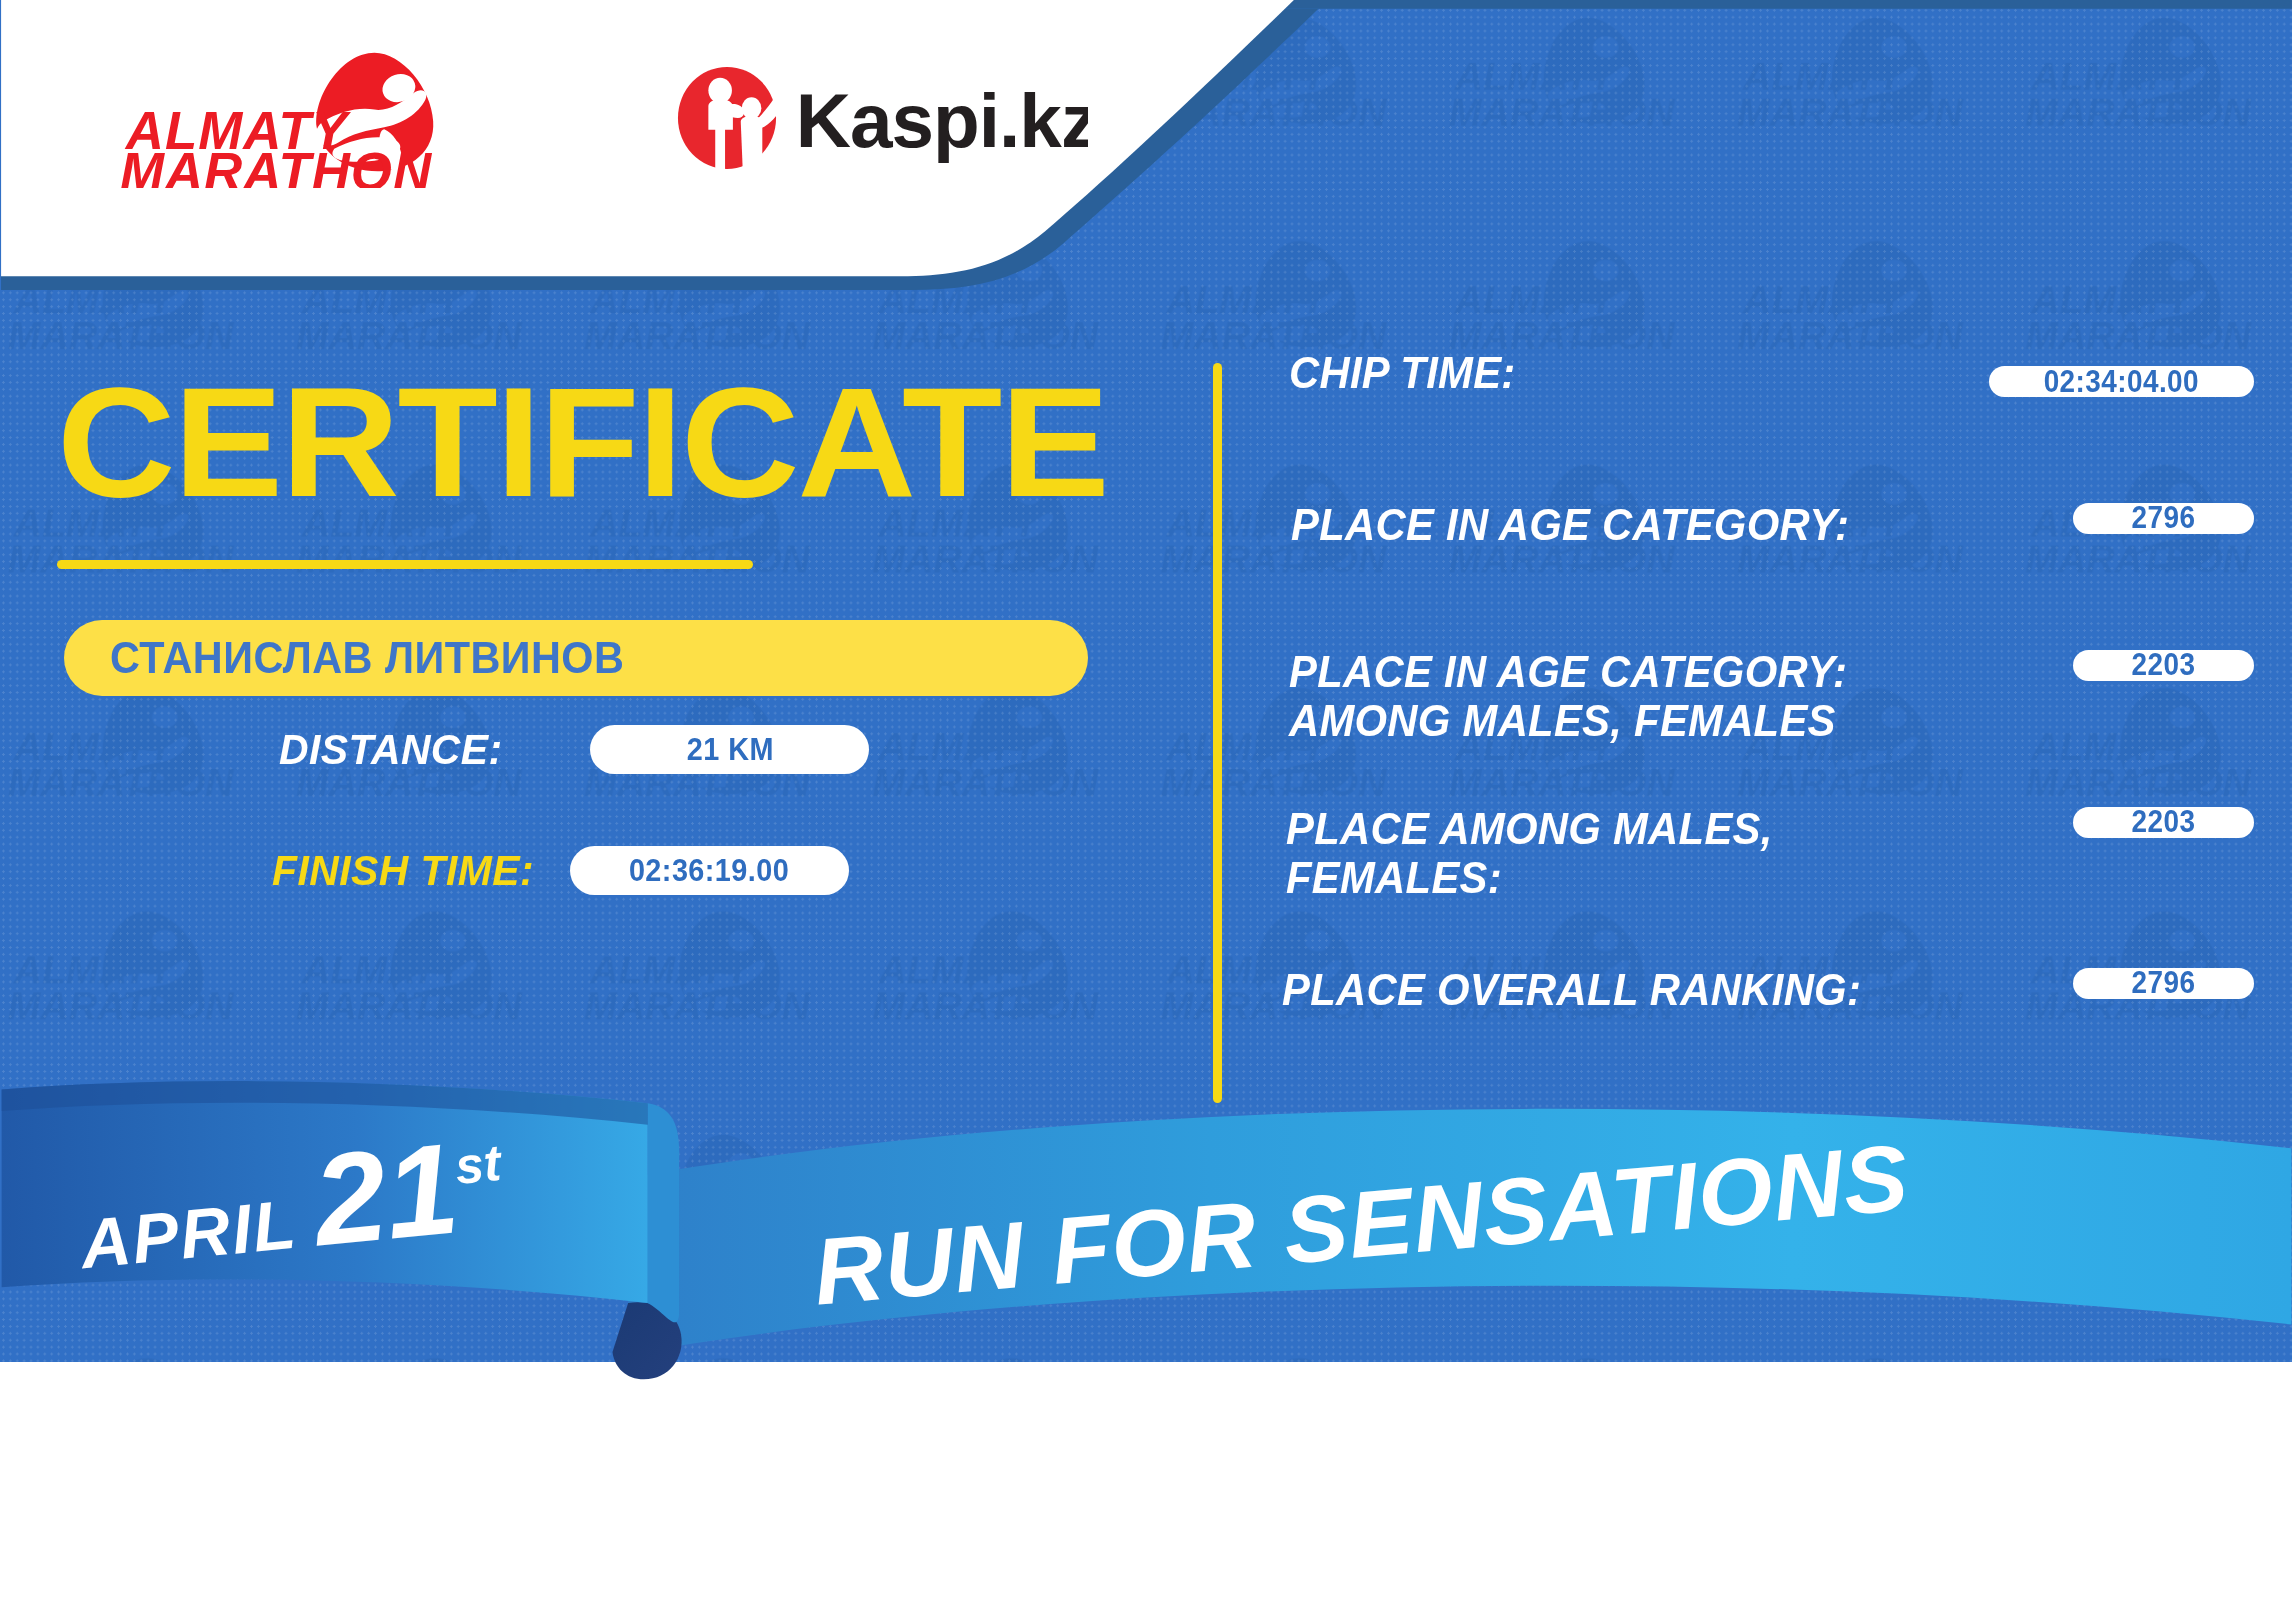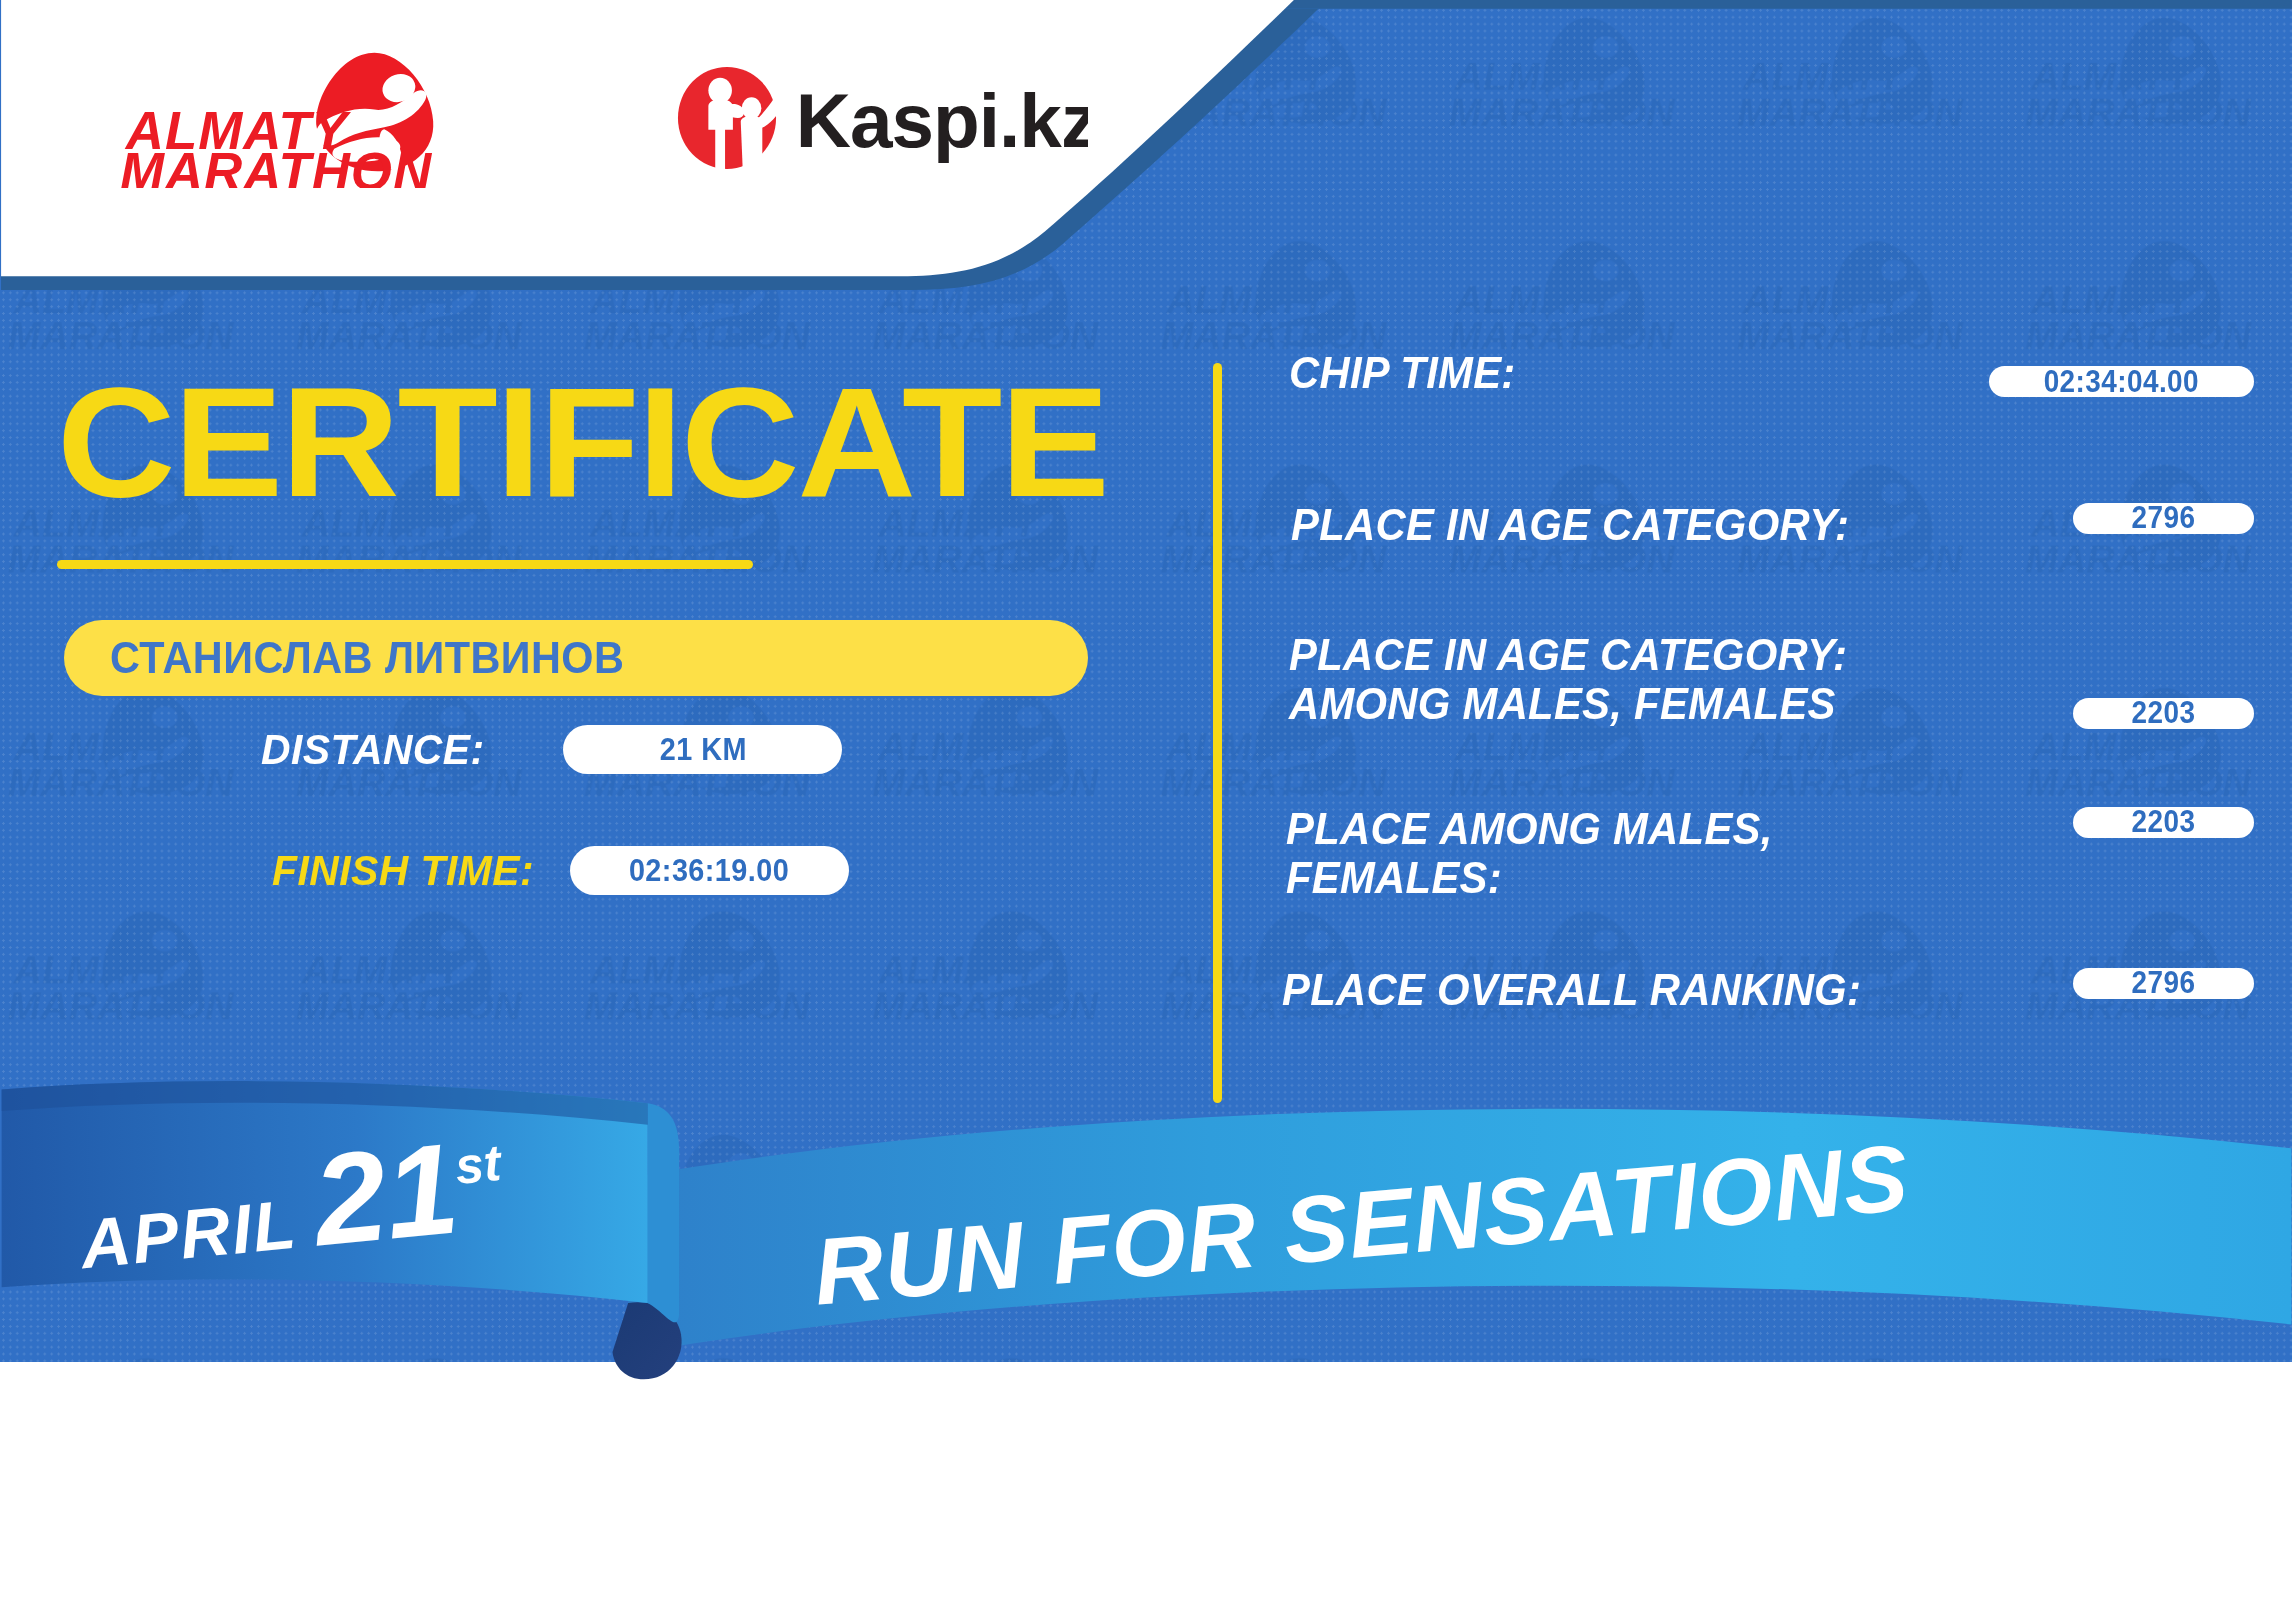"PLACE IN AGE CATEGORY: AMONG" .sr2 { align-items: flex-end -> none; top: 282px -> 299px }
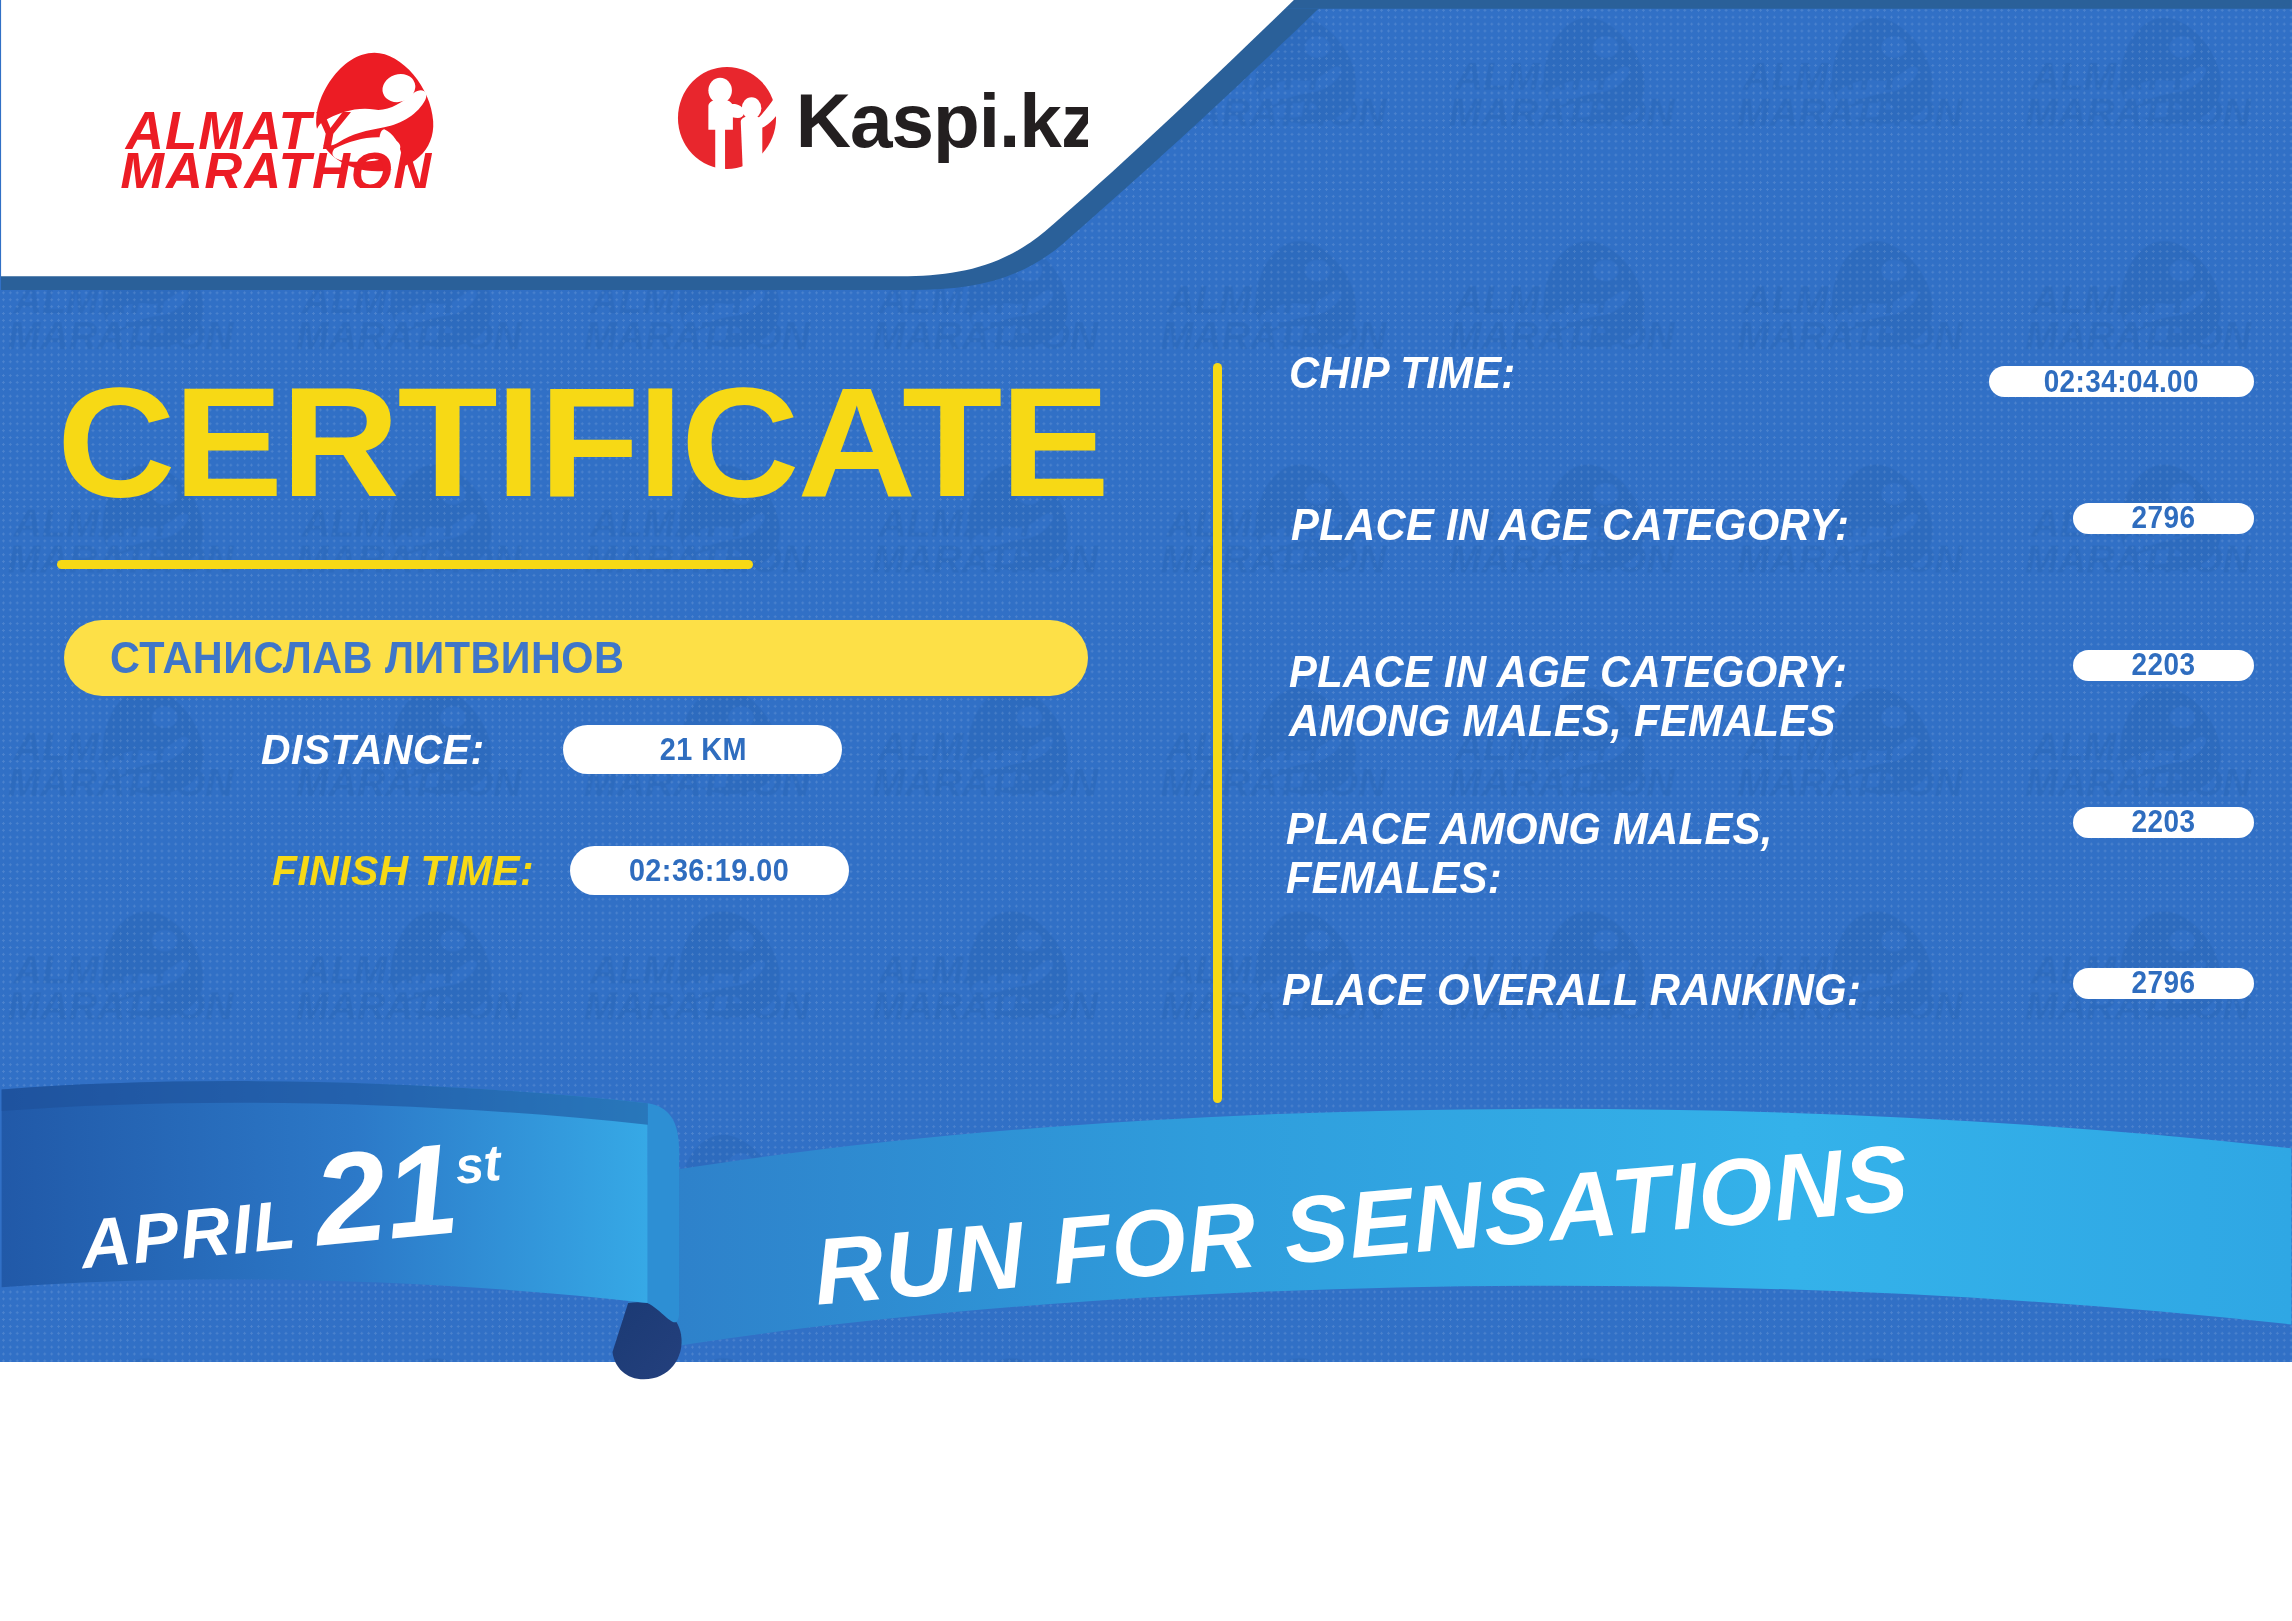"DISTANCE:" .row-distance { gap: none -> 9px; left: 261px -> 279px }
